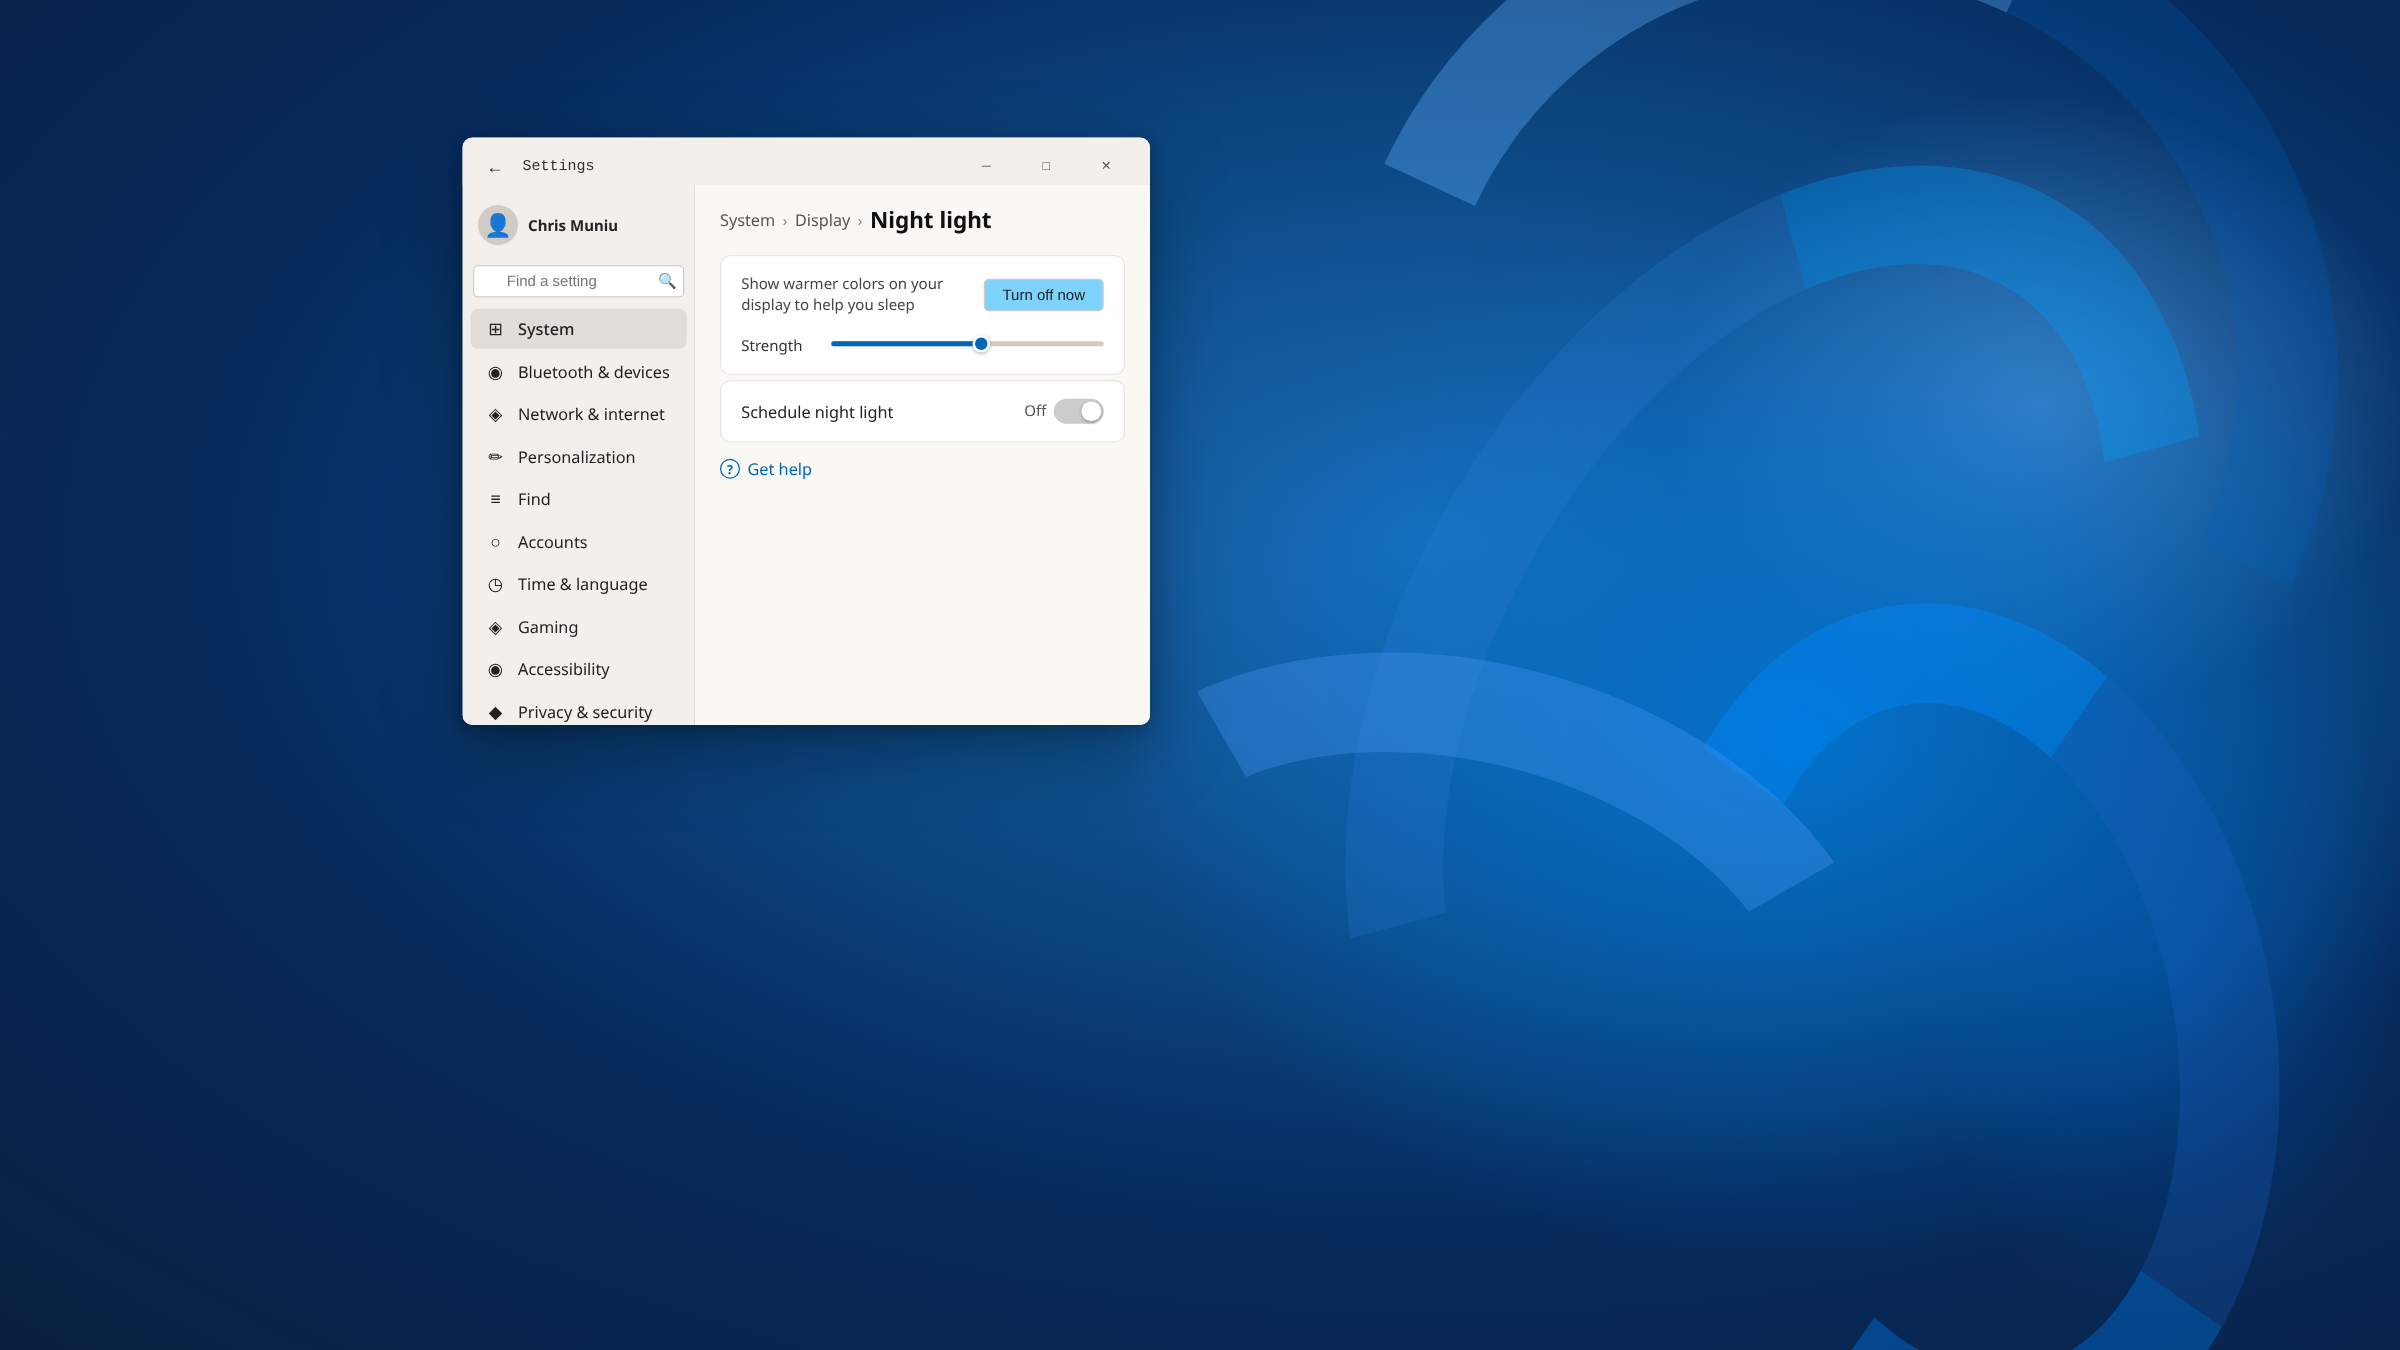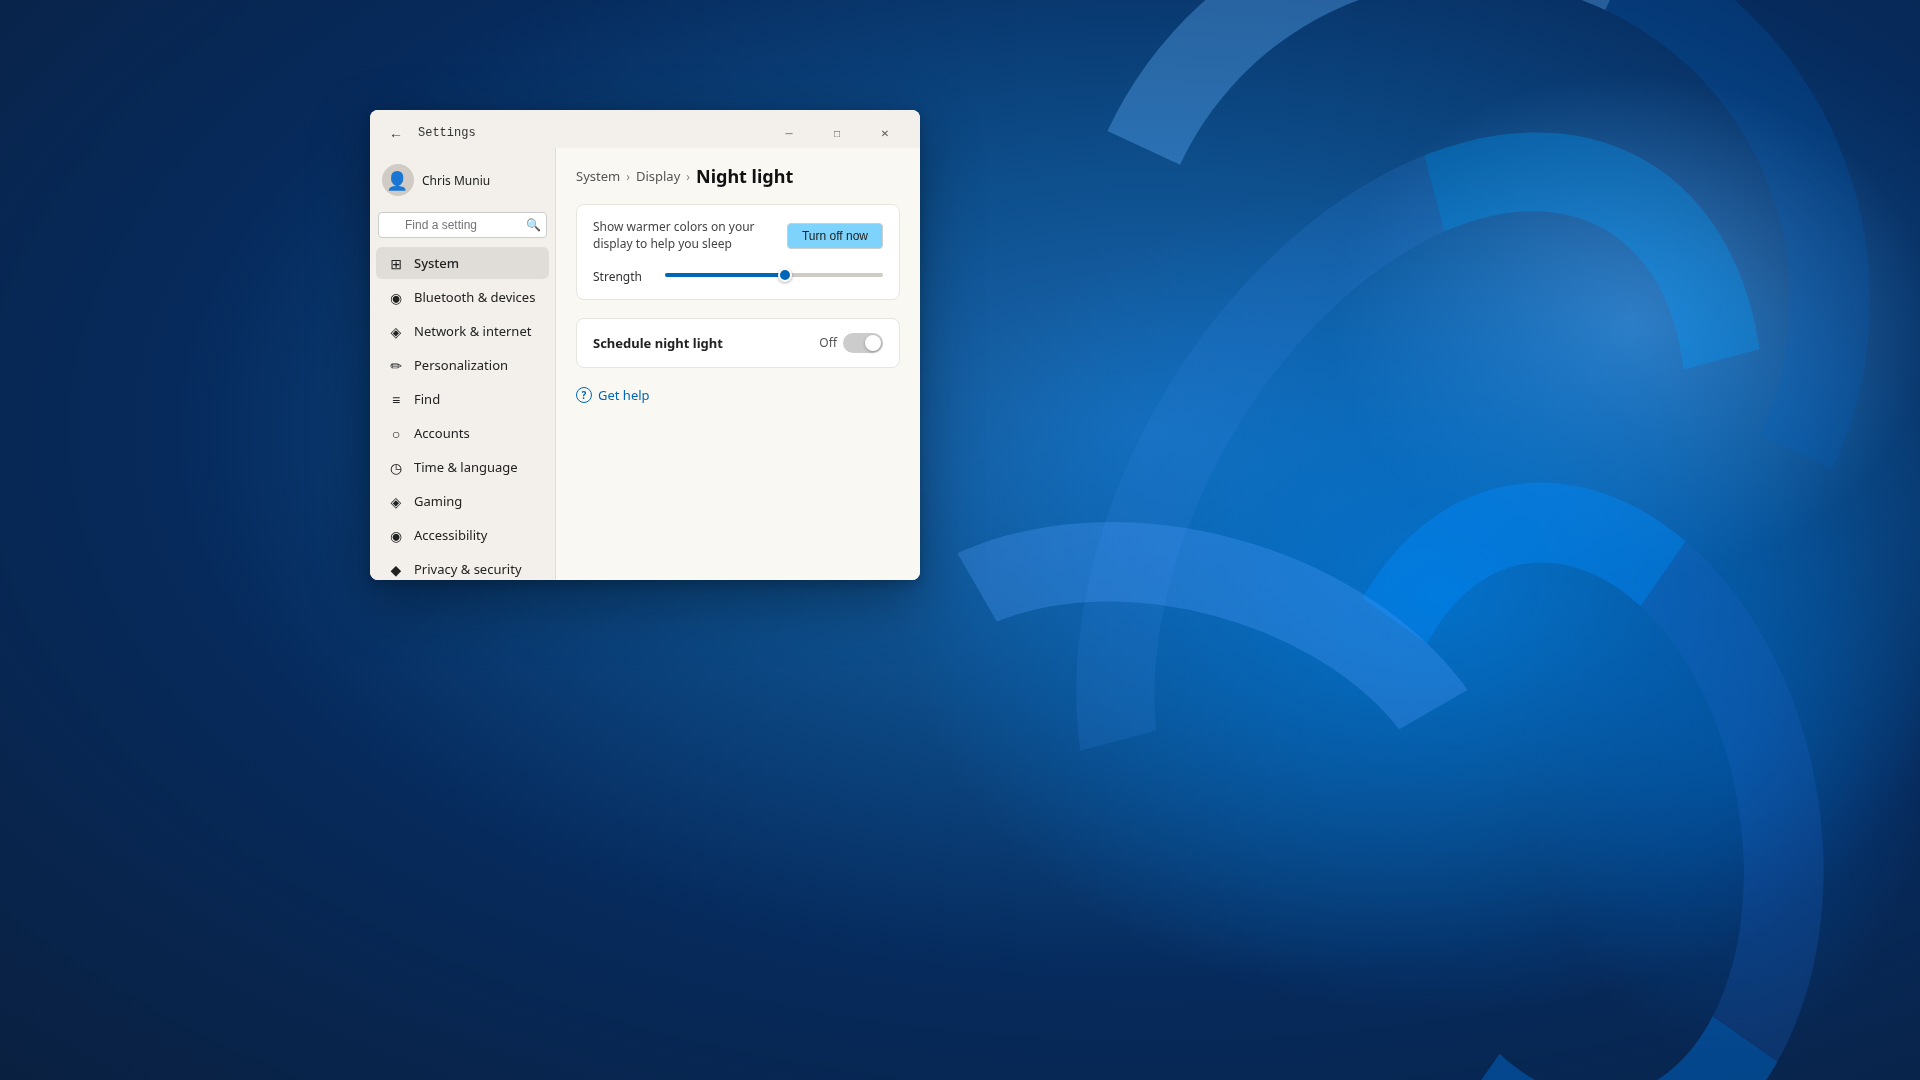"Chris Muniu" .username { font-weight: 400 -> 700 }
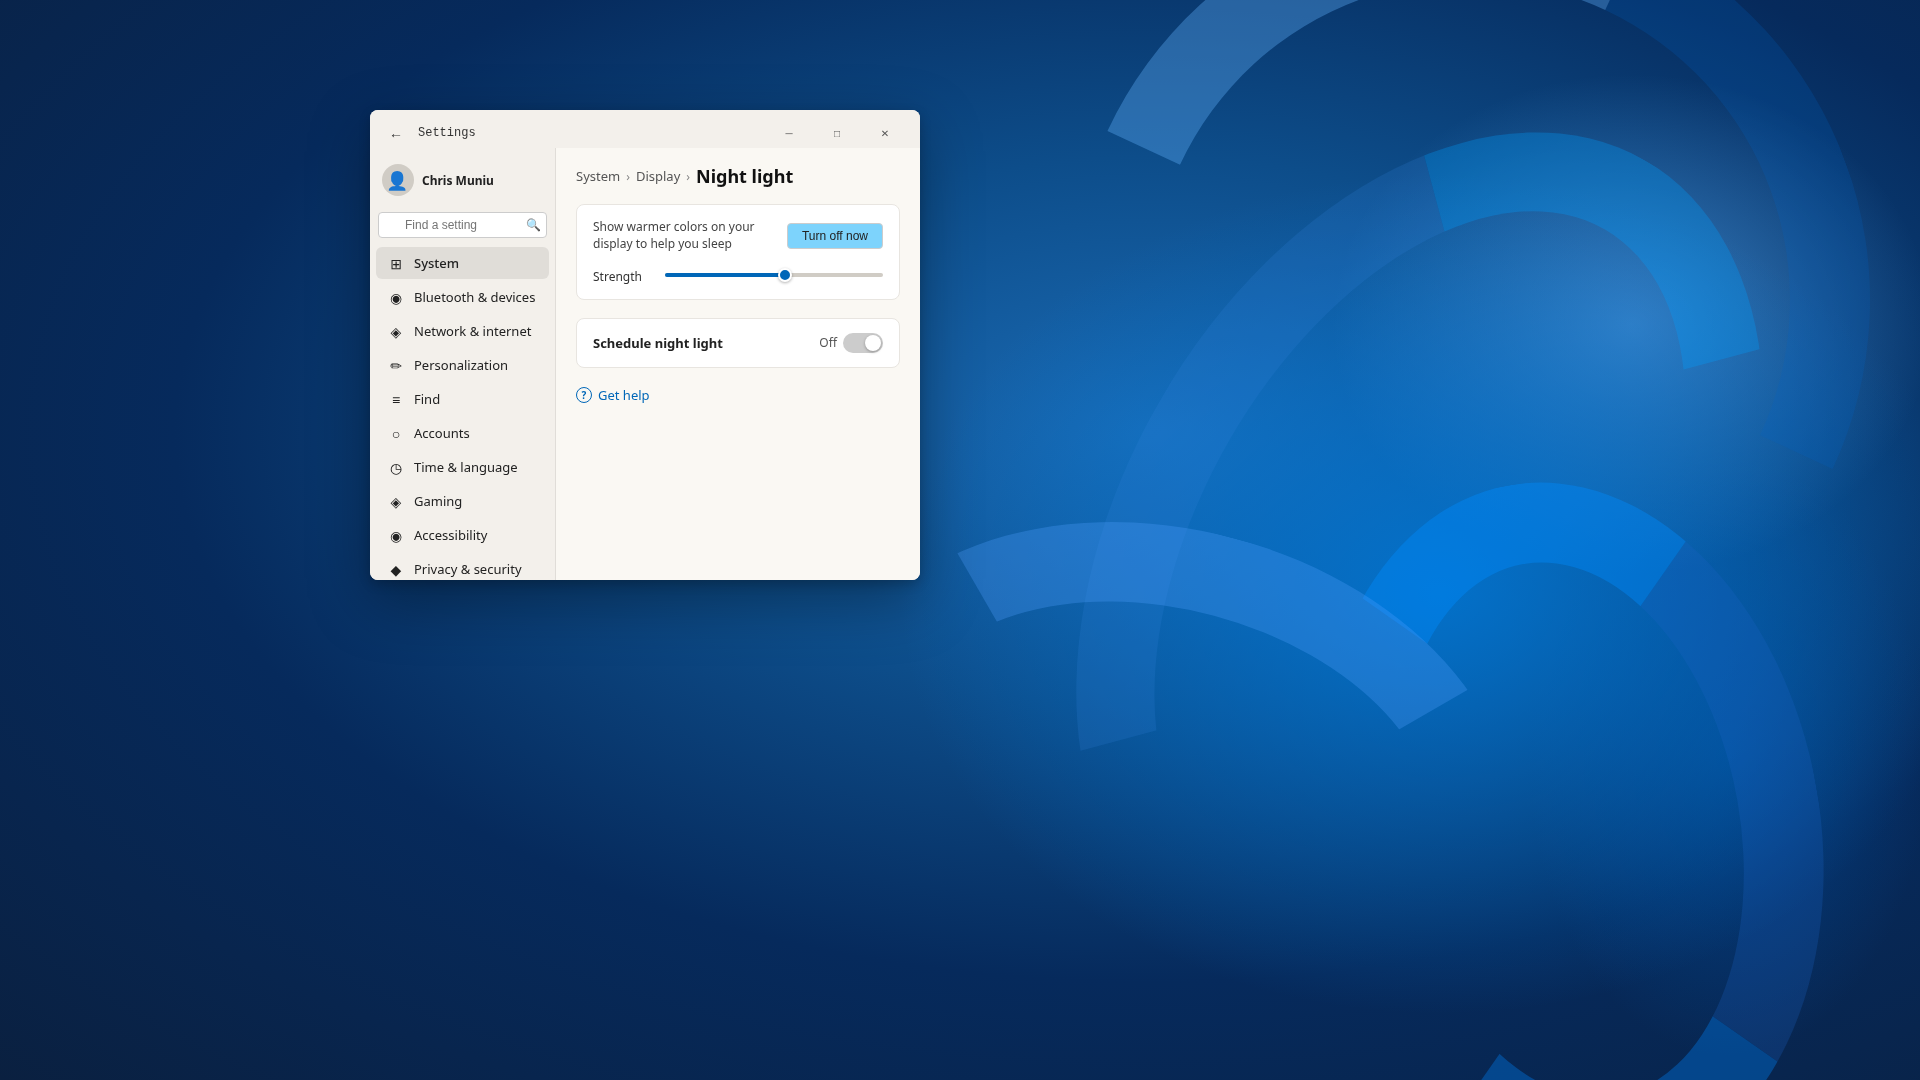"Show warmer colors on your" .card { margin-bottom: 18px -> 4px }
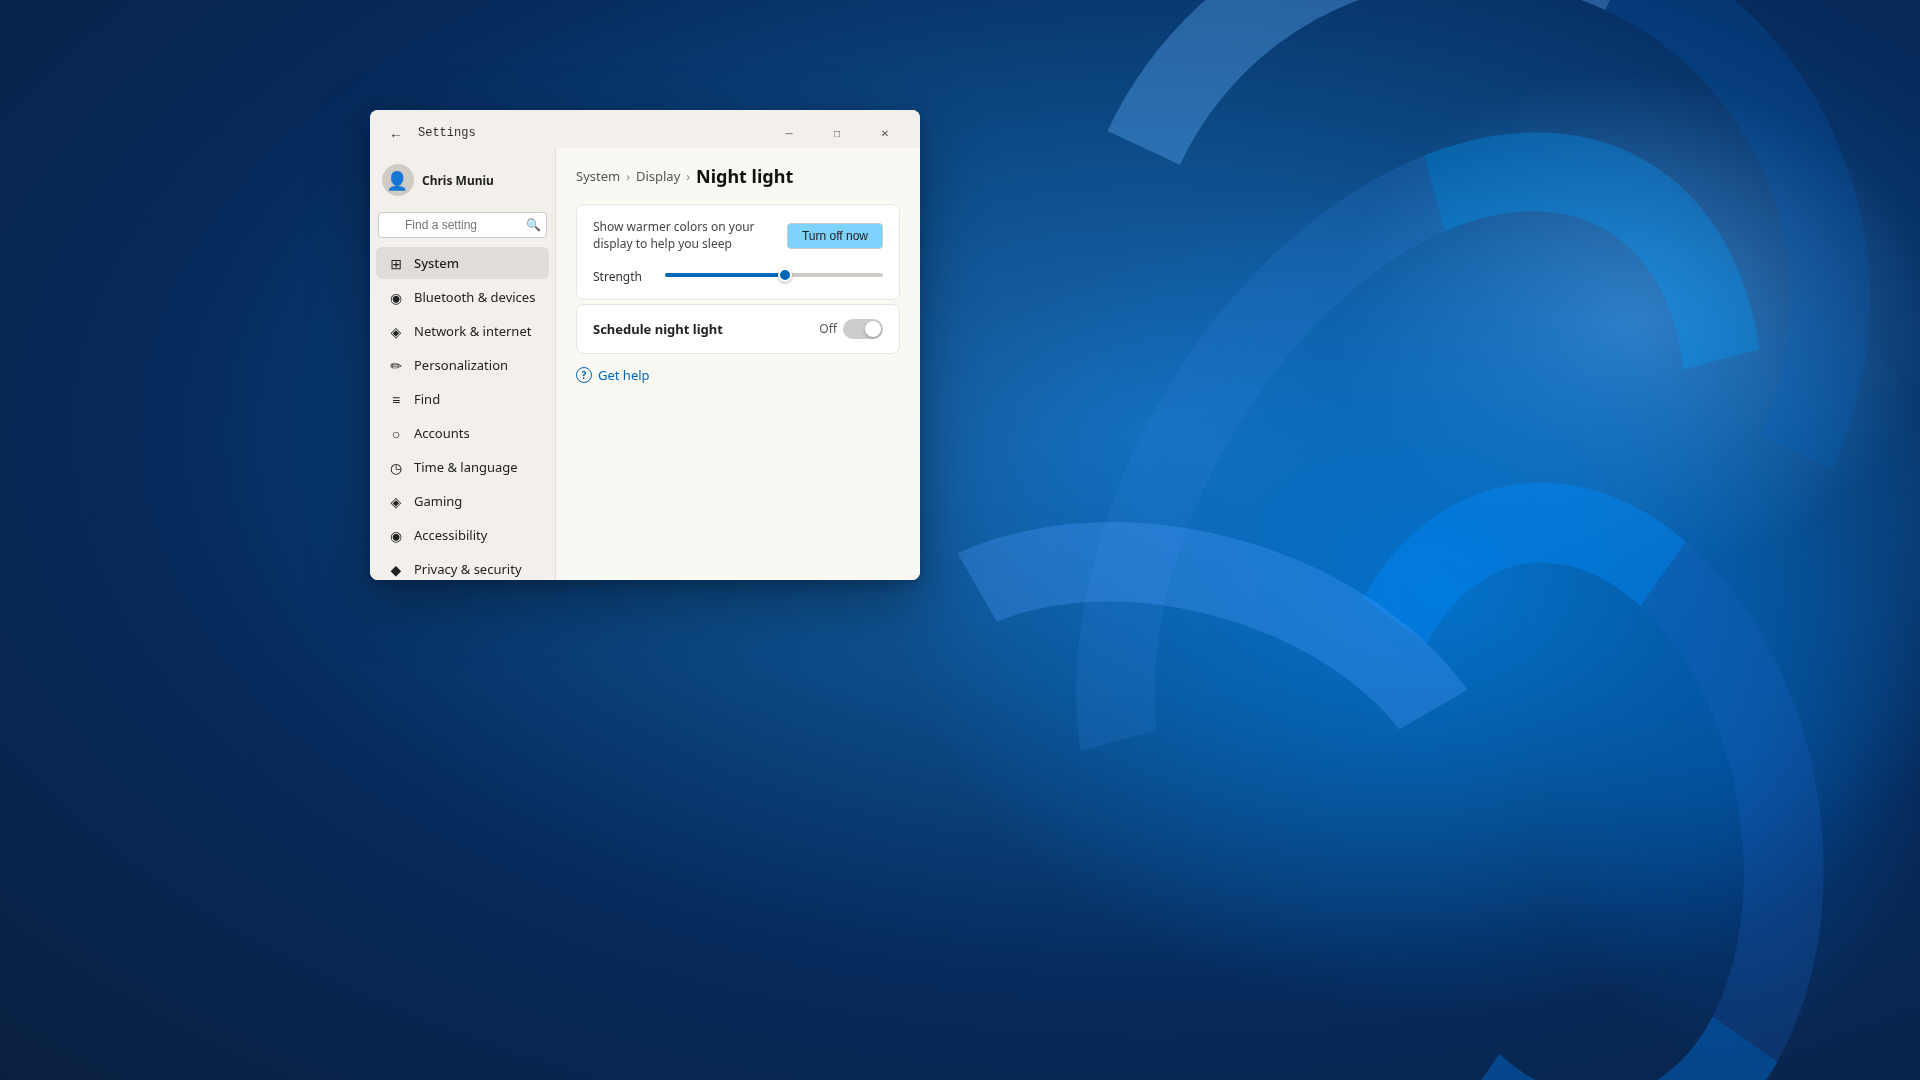"Schedule night light" .schedule-label { font-weight: bold -> none }
